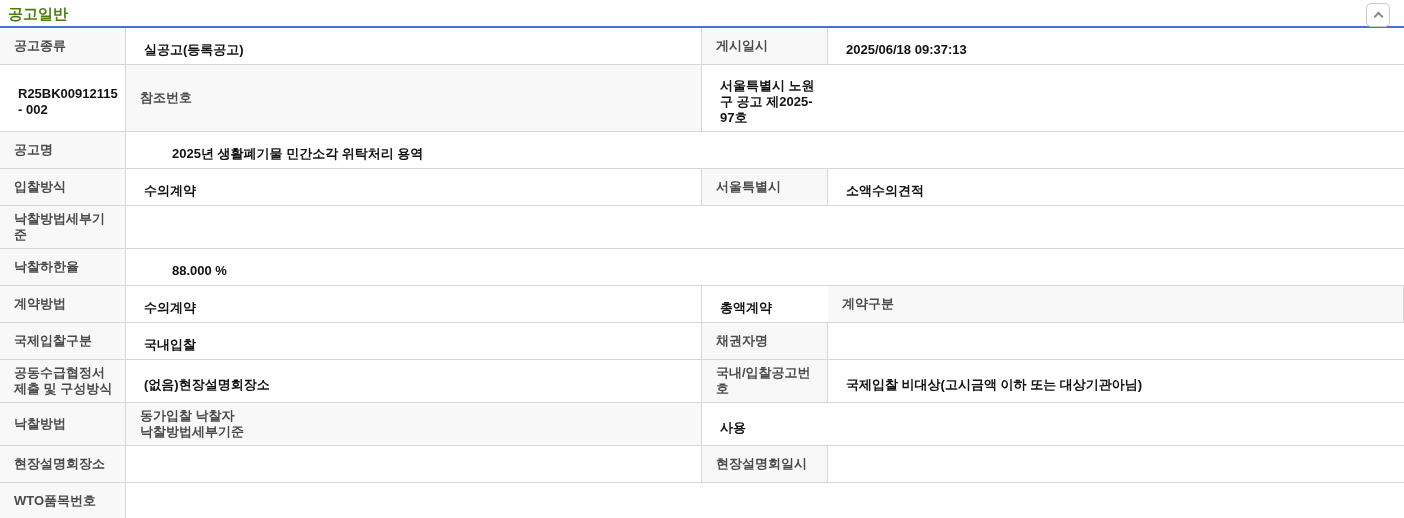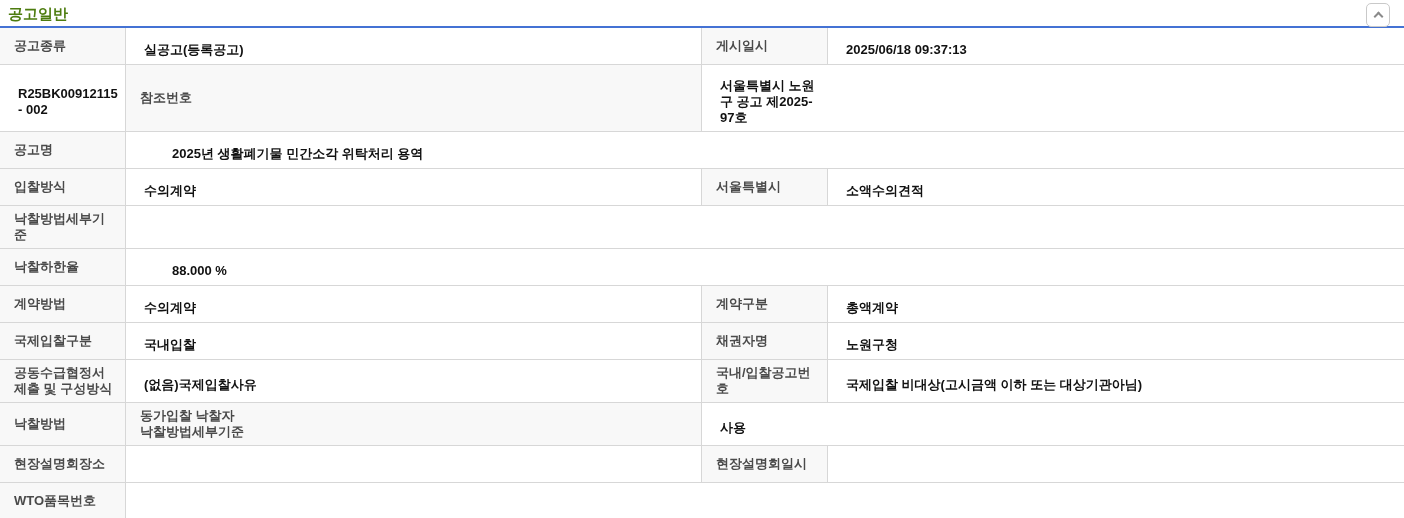"계약구분" div.cell { order: before "총액계약" -> after "총액계약" }
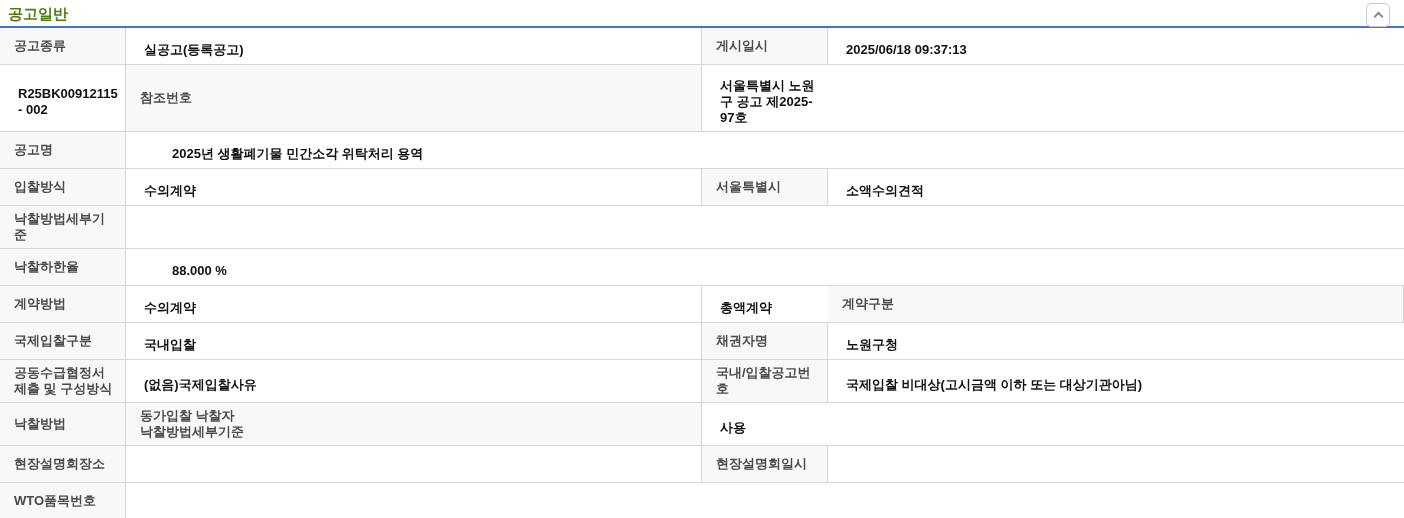"노원구청" div.cell { html: <div>노원구청</div> -> none }
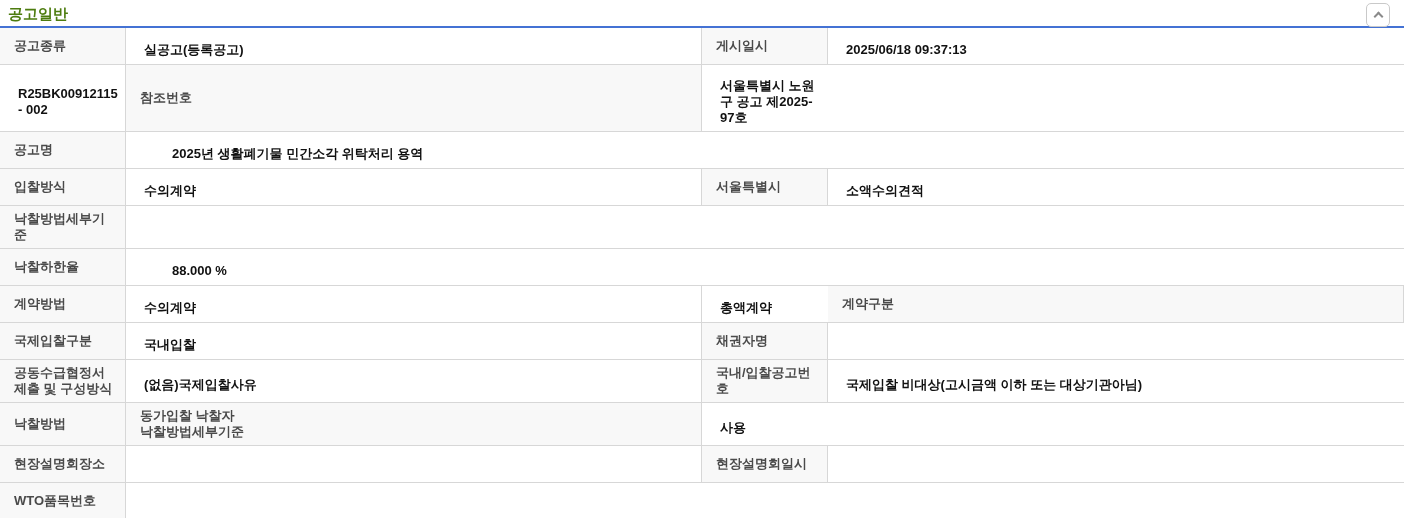"(없음)국제입찰사유" div.cell { text: 국제입찰사유 -> 현장설명회장소 }
